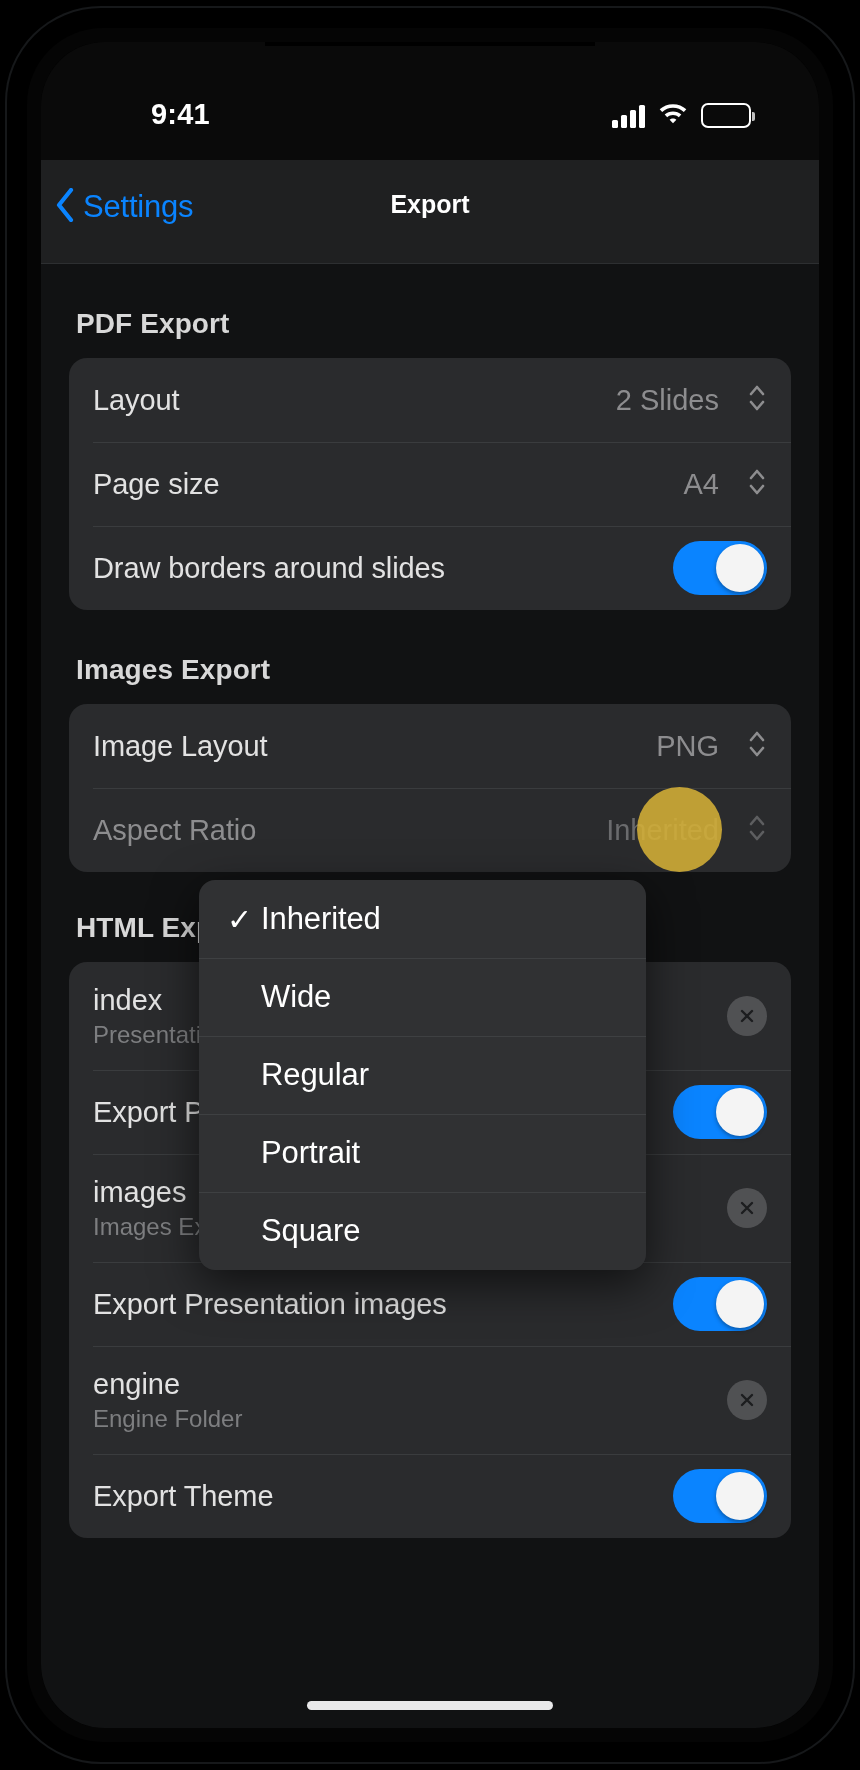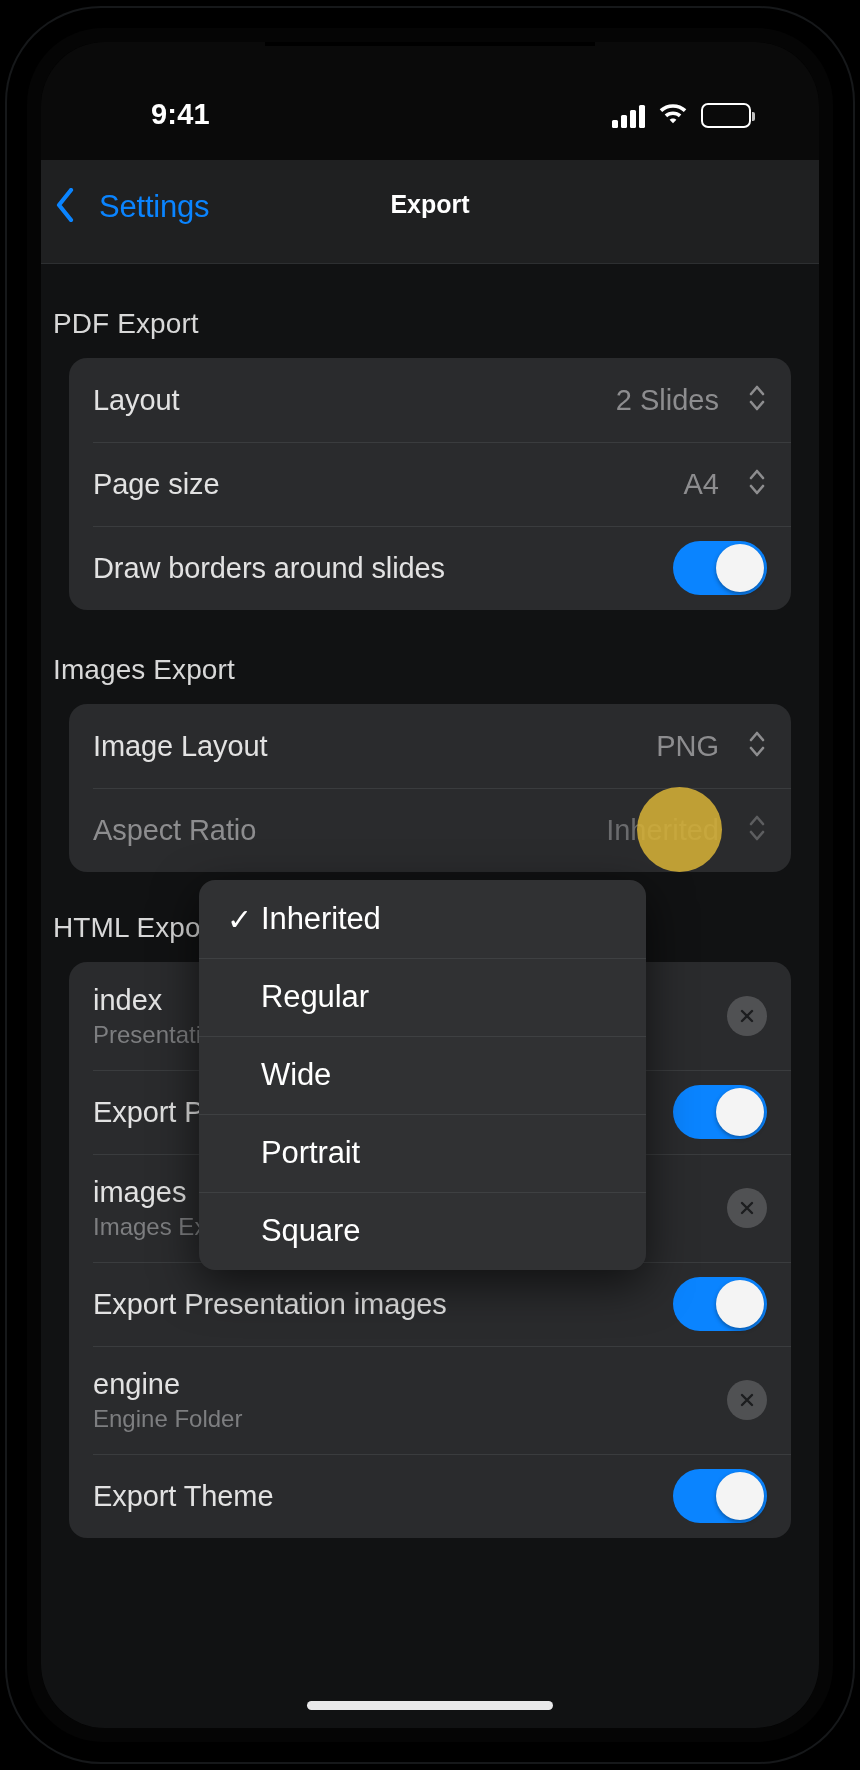"Settings" #back-button { gap: 24px -> 8px }
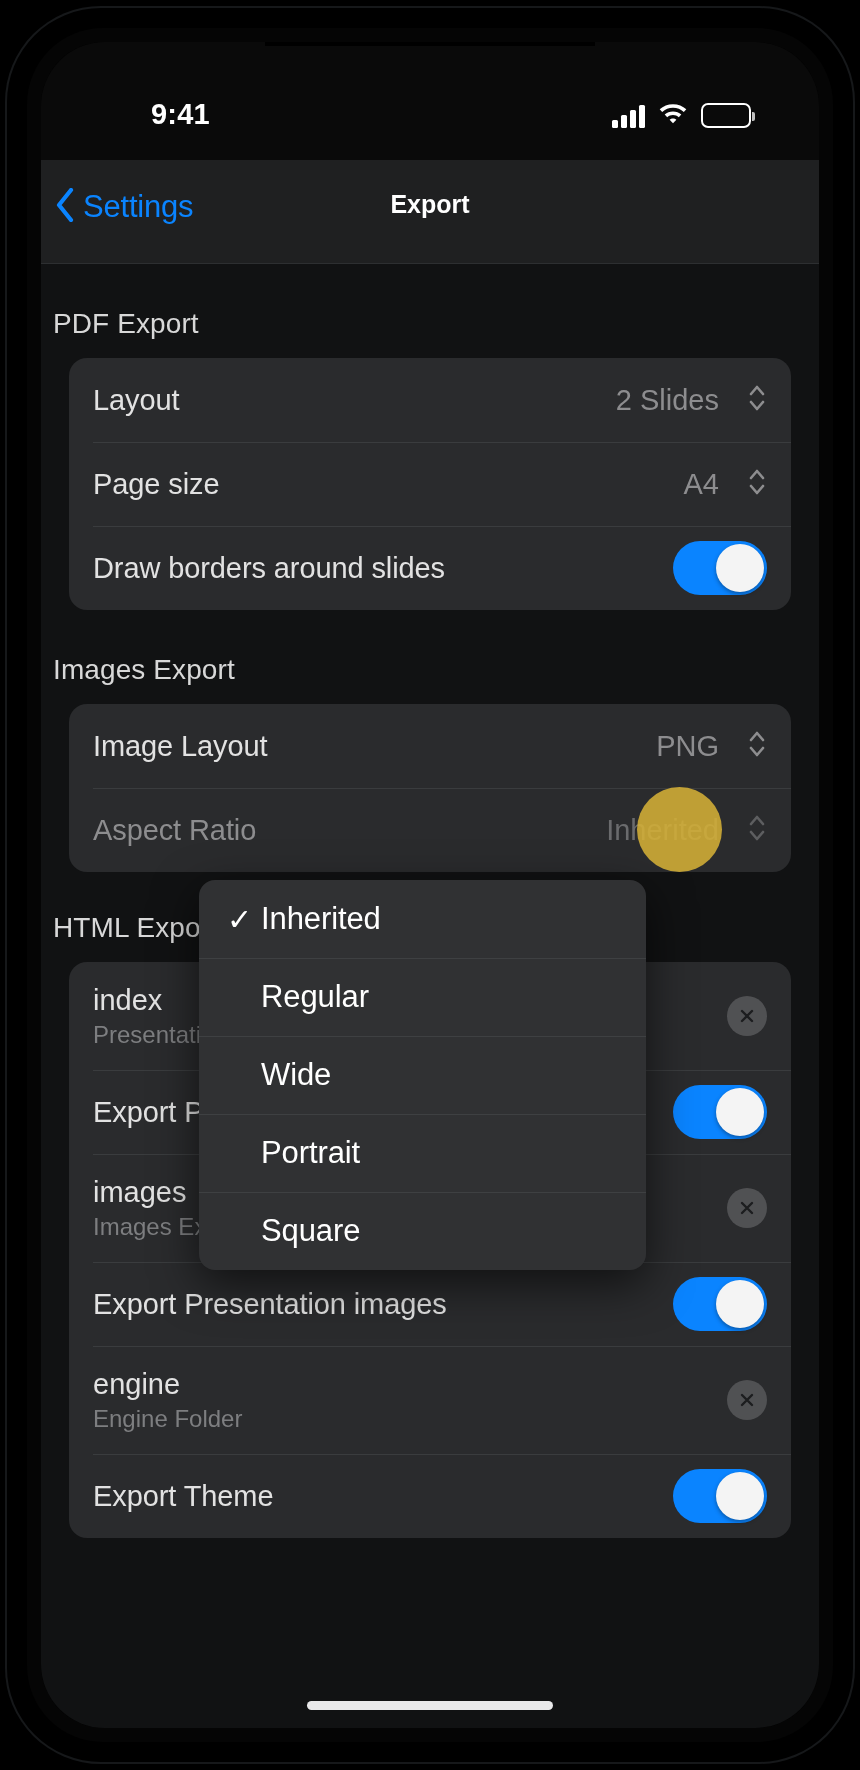"PDF Export" .section-header { font-weight: normal -> bold; padding: 44px 28px 18px 12px -> 44px 28px 18px 35px }
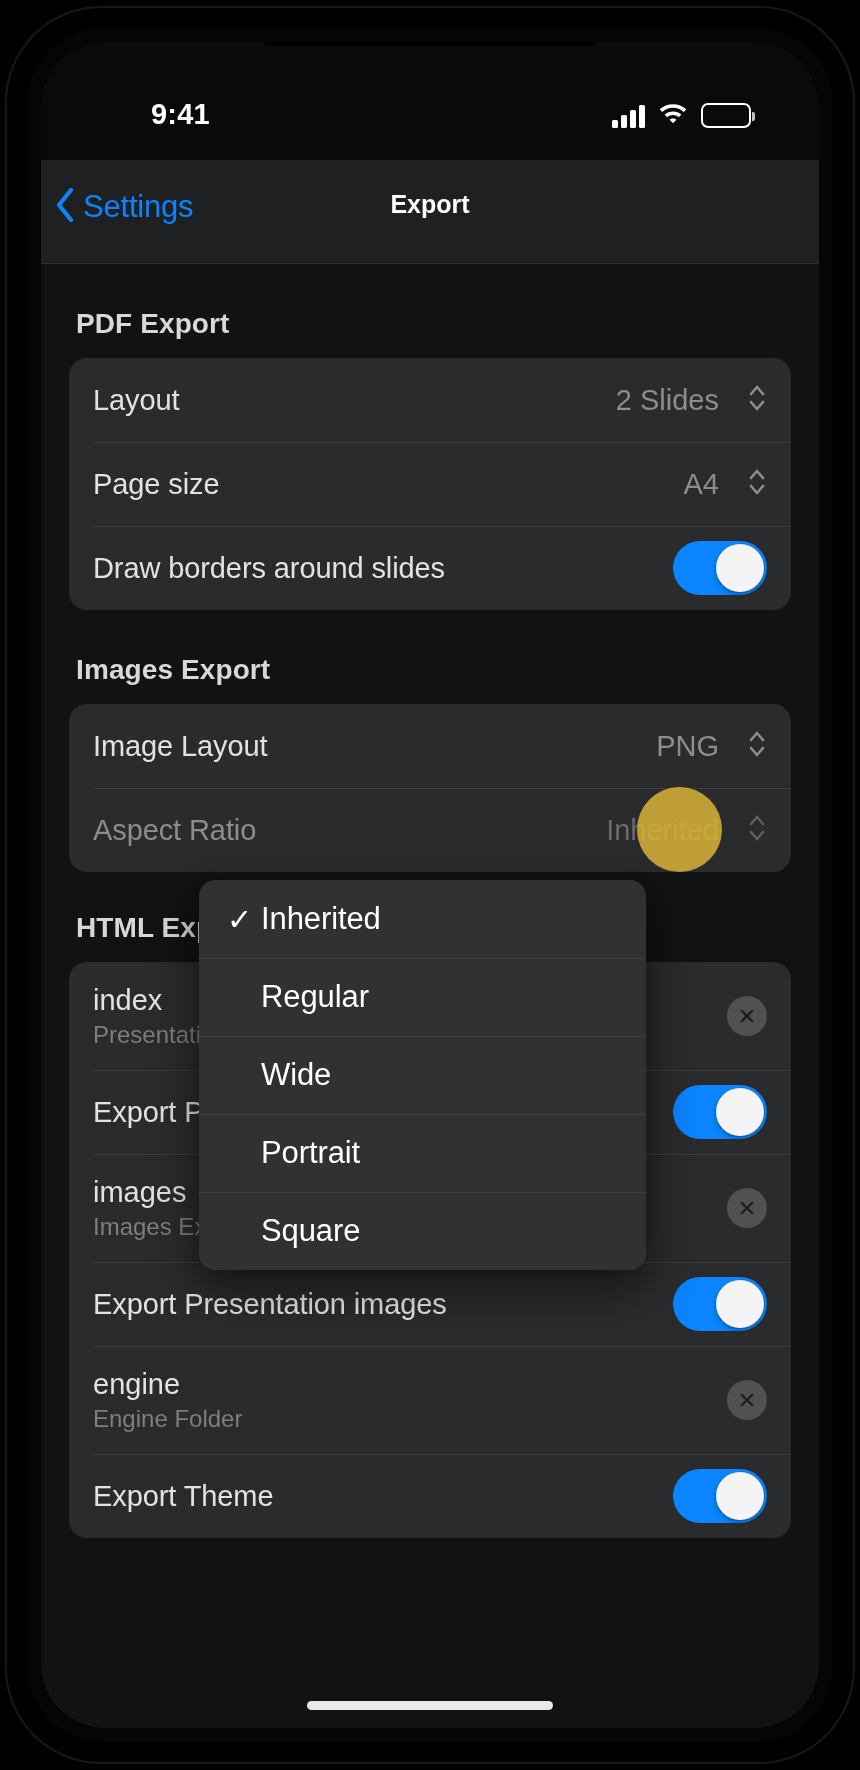"Regular" div.menu-item { order: before "Wide" -> after "Wide" }
